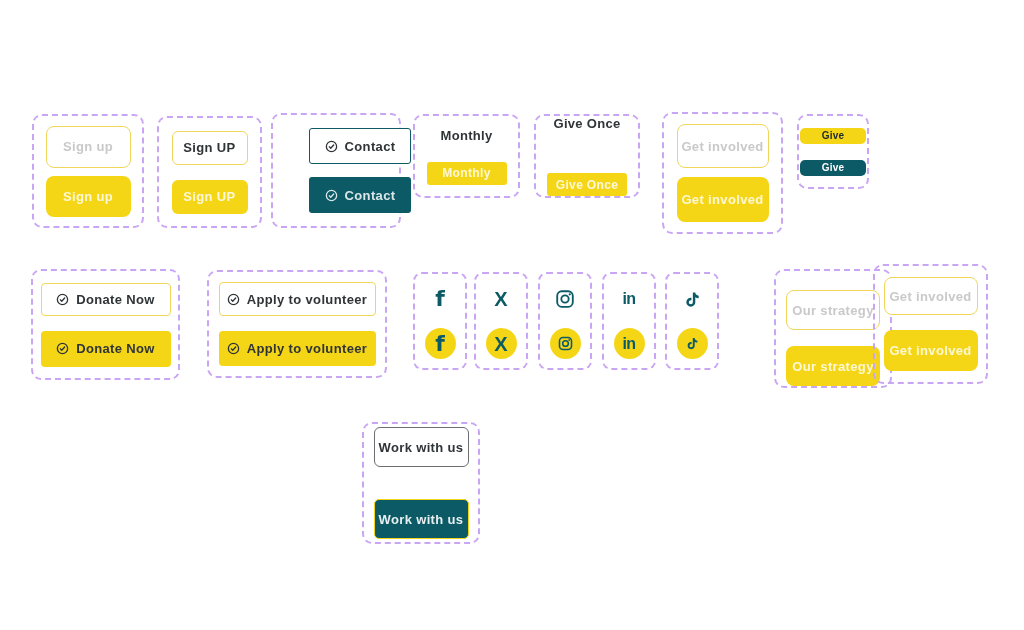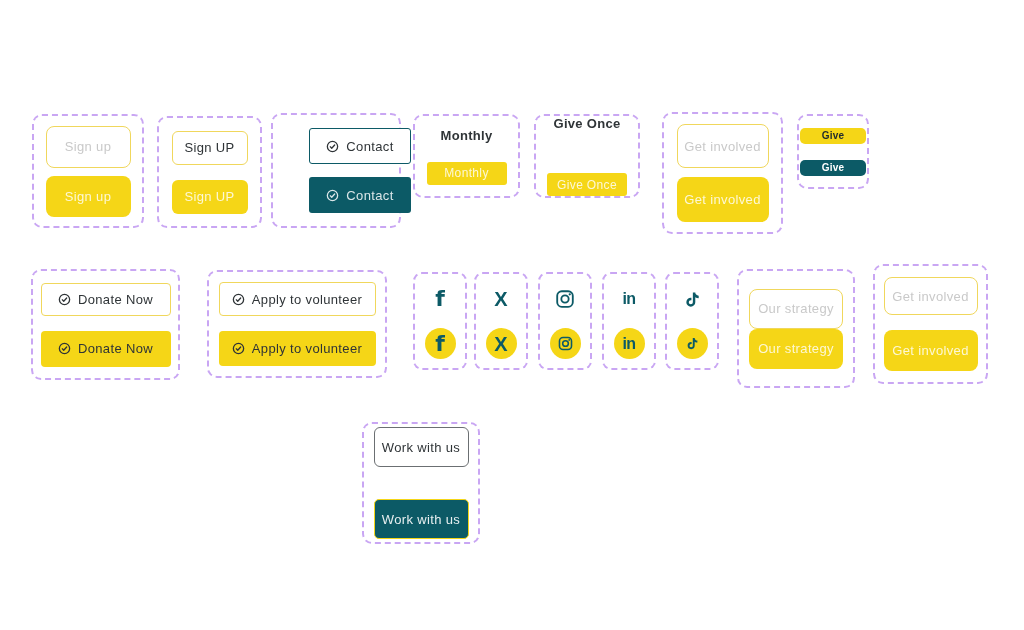"Sign up" .btn { font-weight: 400 -> 700 }
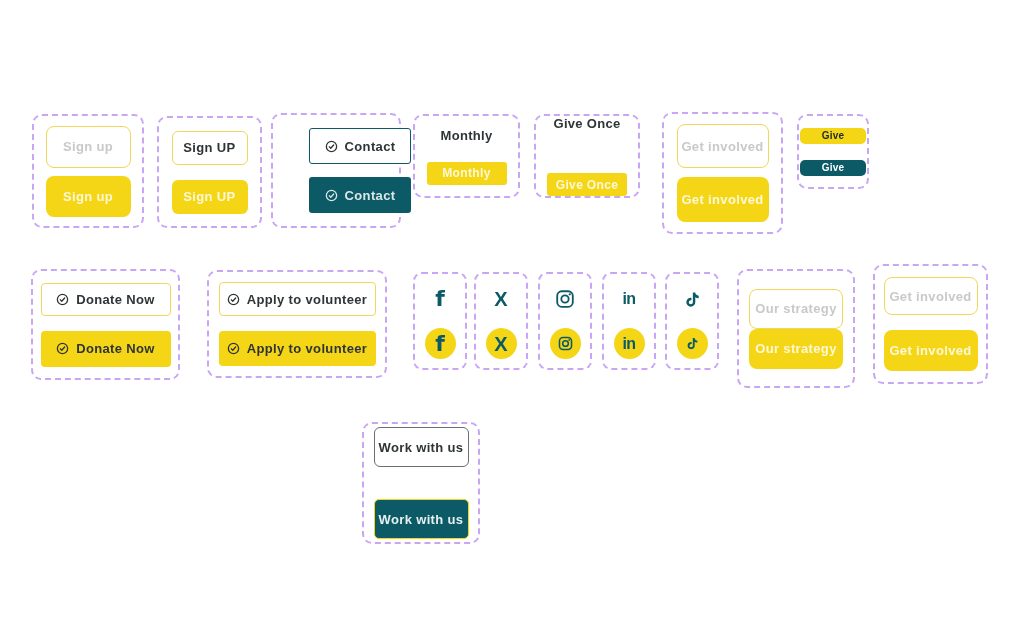"Our strategy" #g-strategy { gap: 0 -> 16px; justify-content: none -> flex-end; left: 737px -> 774px }
